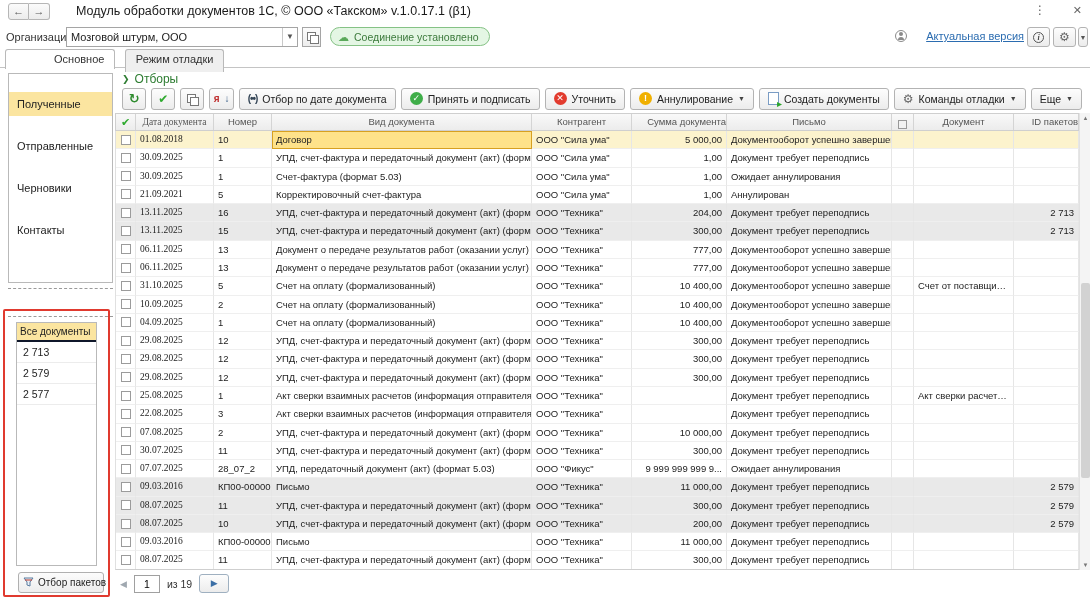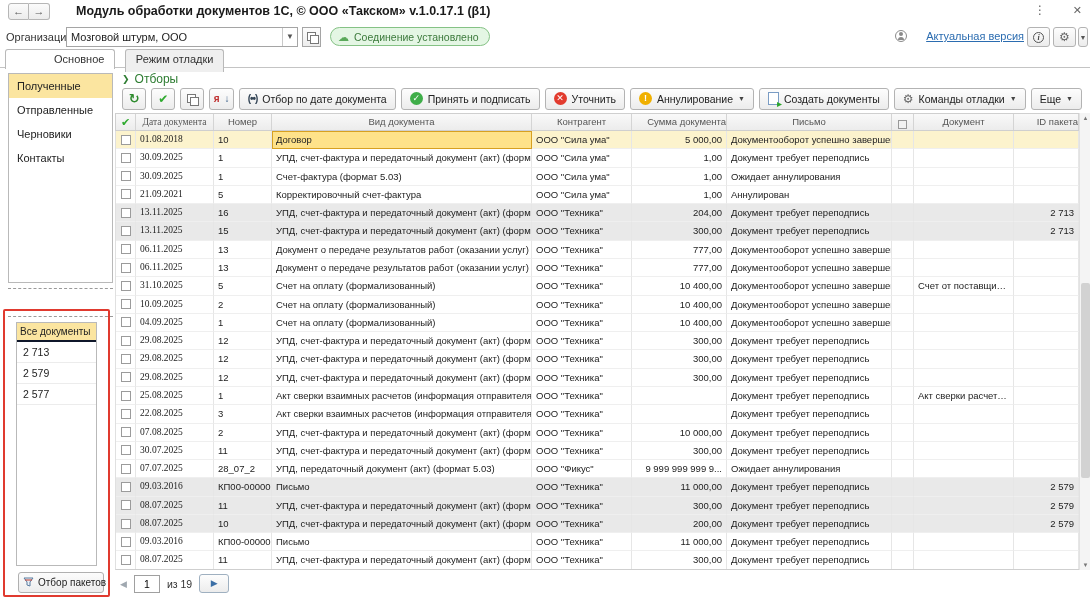"Модуль обработки документов 1С, ©" .app-title { font-weight: bold -> normal }
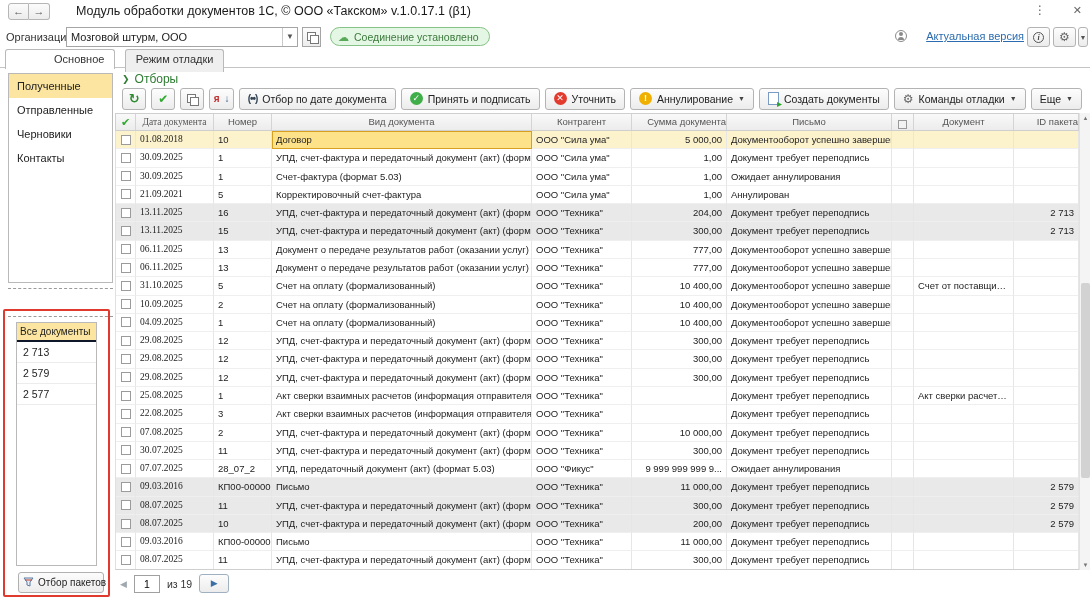"Полученные" .sidebar-item { margin-top: none -> 18px }
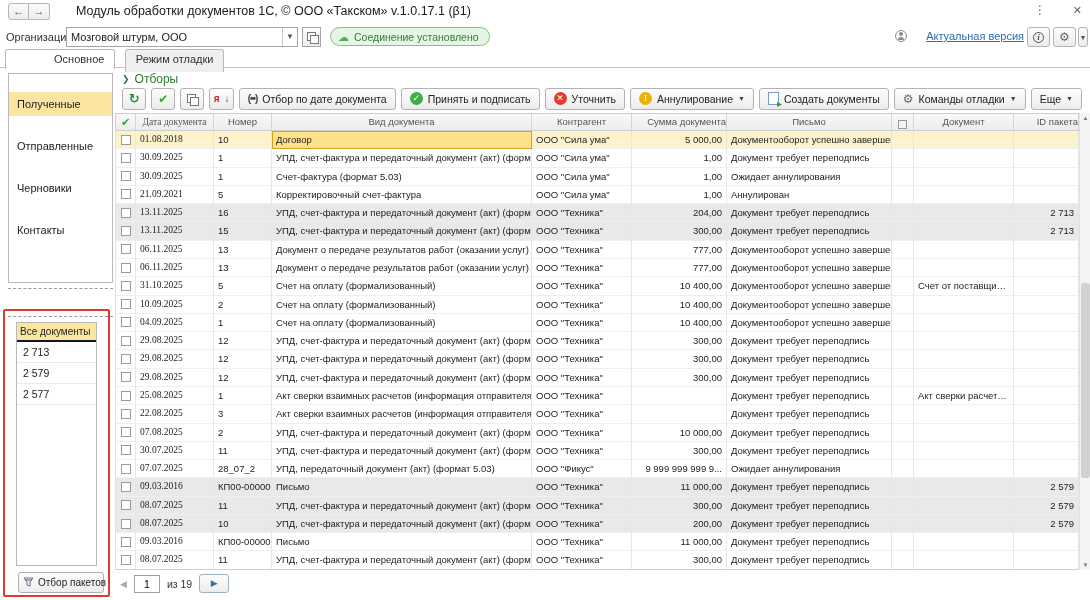"ID пакета" div.th { text: пакета -> пакетов }
